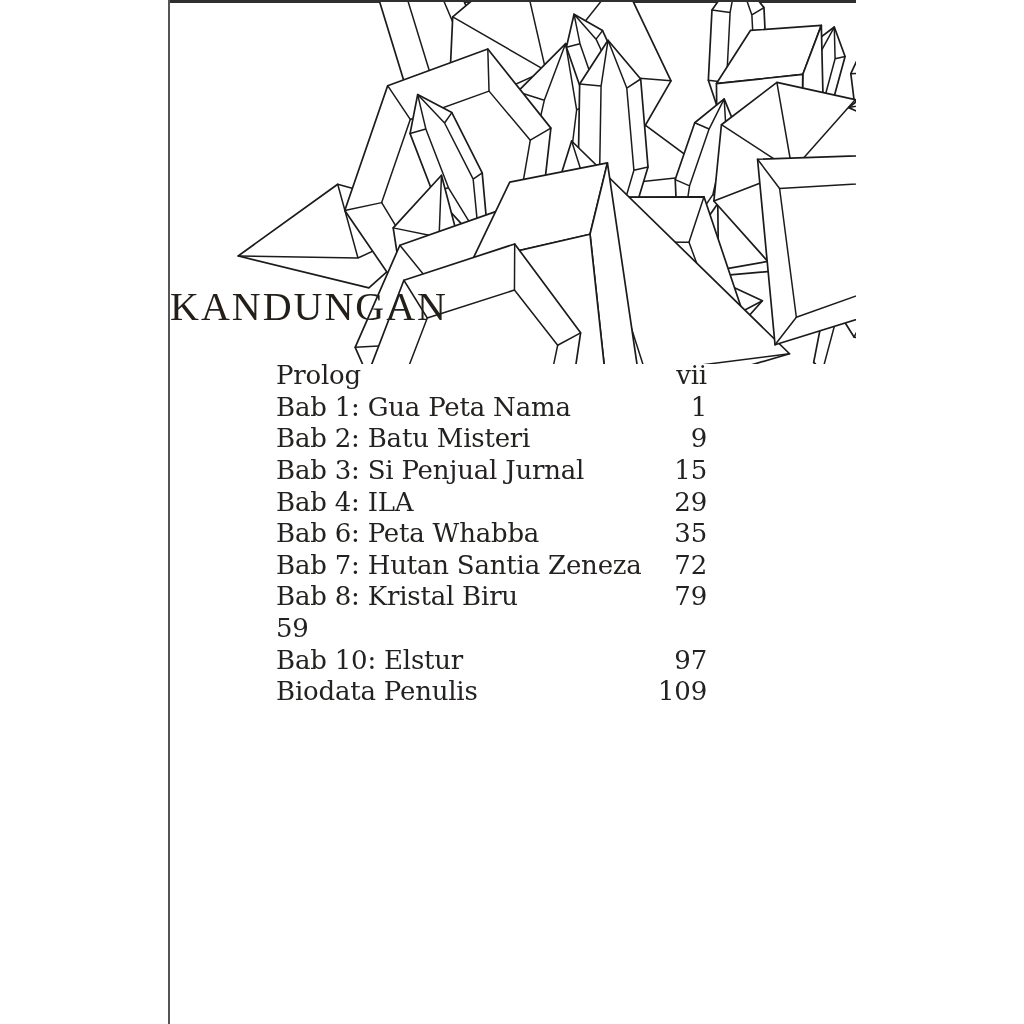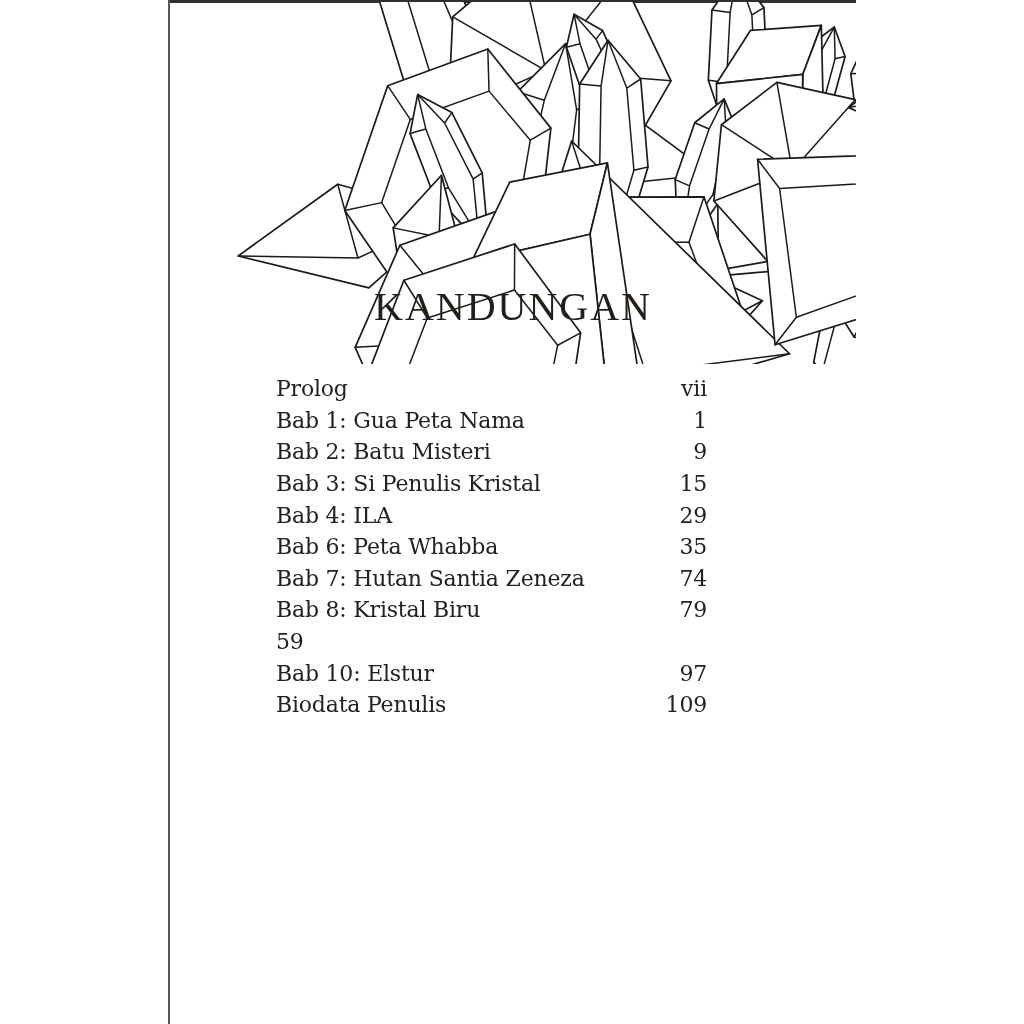"KANDUNGAN" .page-title { text-align: center -> none }
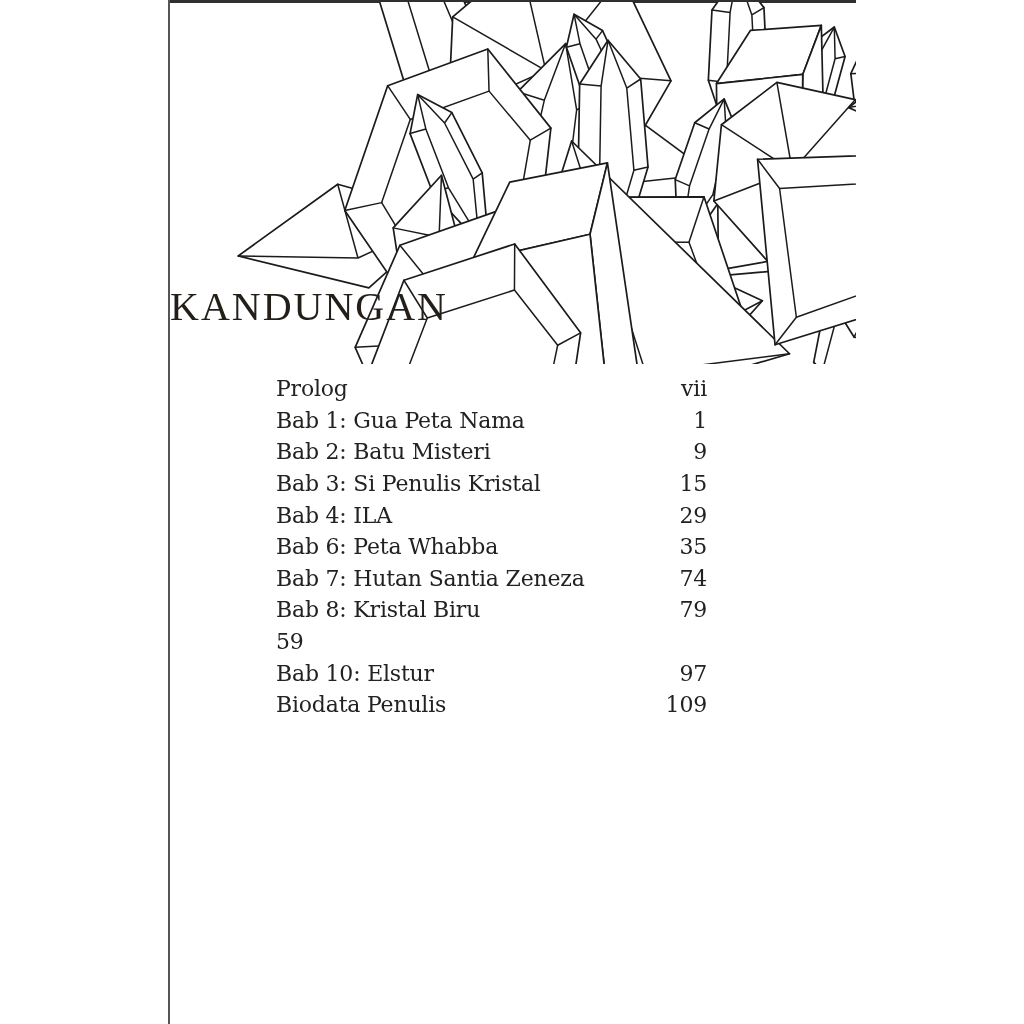"Prolog" .toc { font-size: 22px -> 26px }
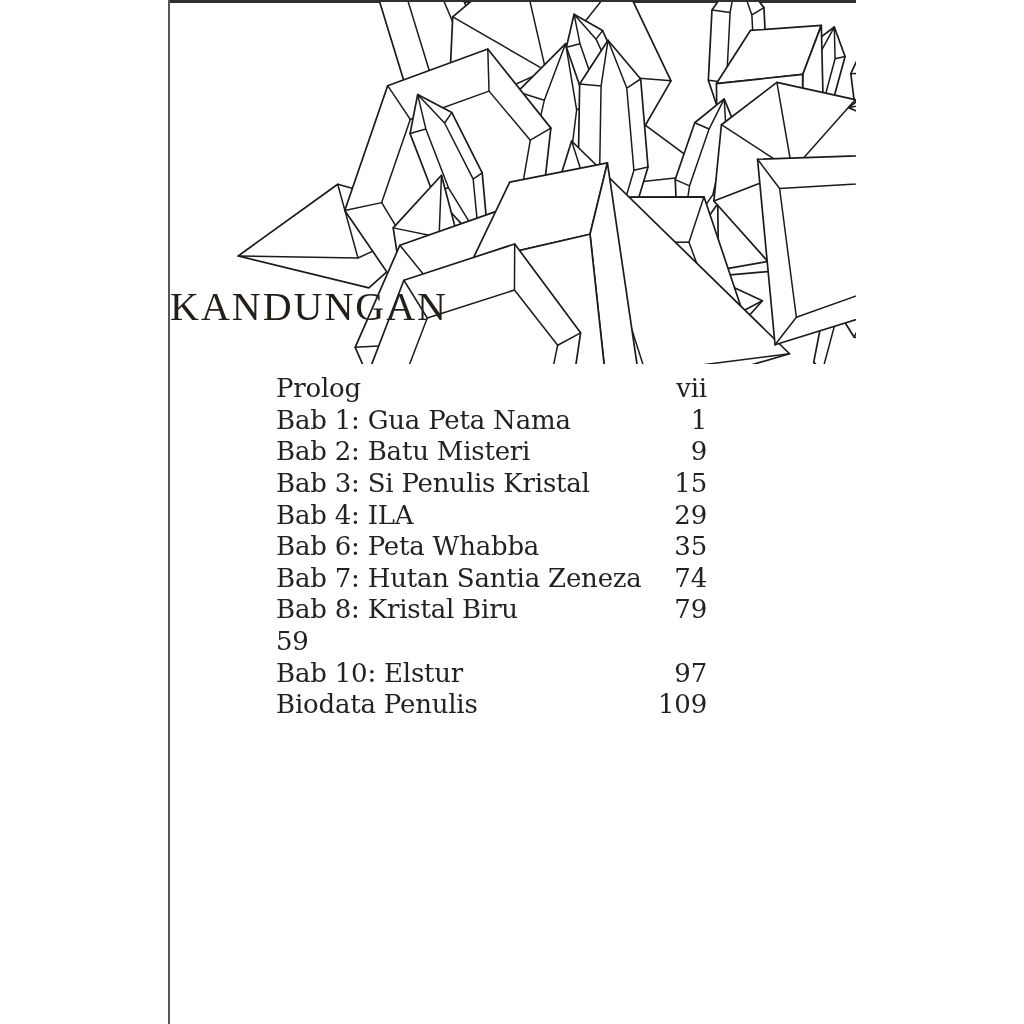"vii" .toc-page { margin-top: 13px -> none }
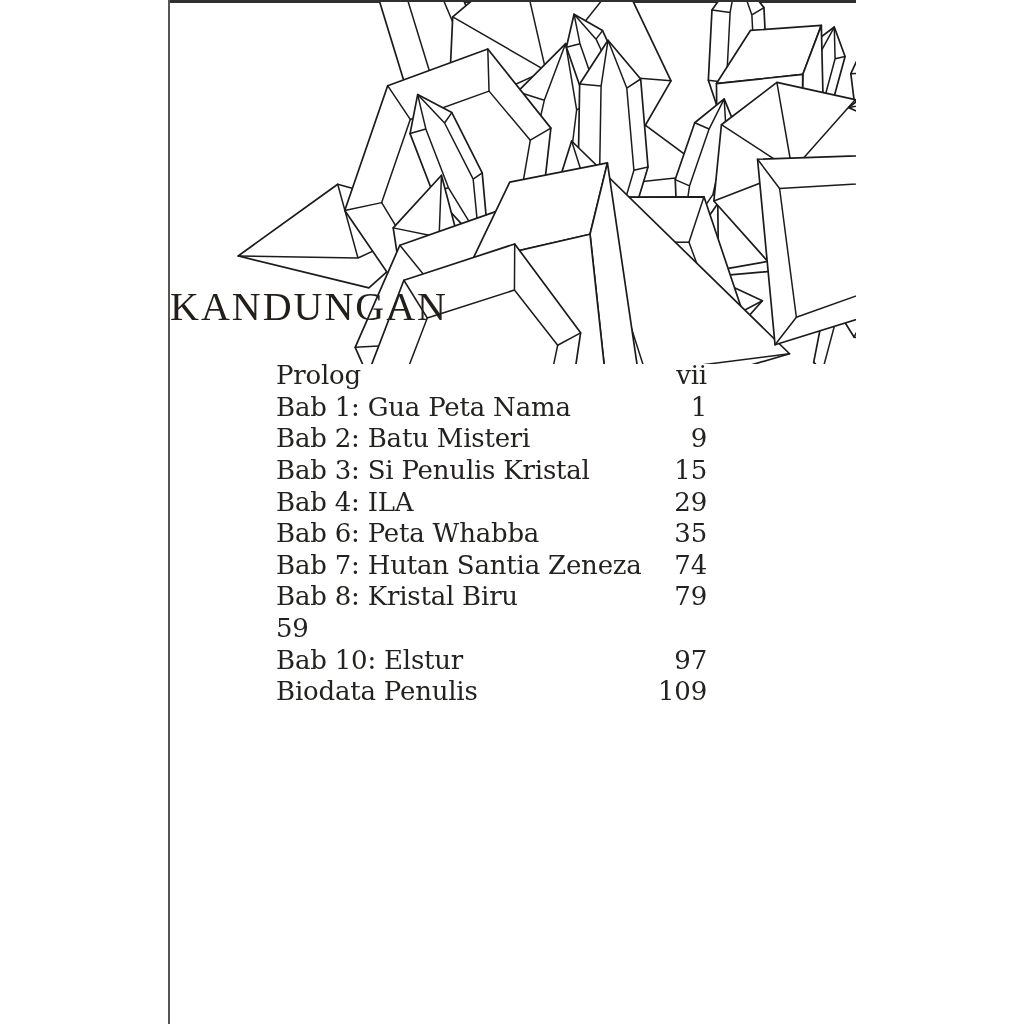"Bab 3: Si Penulis Kristal" span.toc-label { text: Penulis Kristal -> Penjual Jurnal }
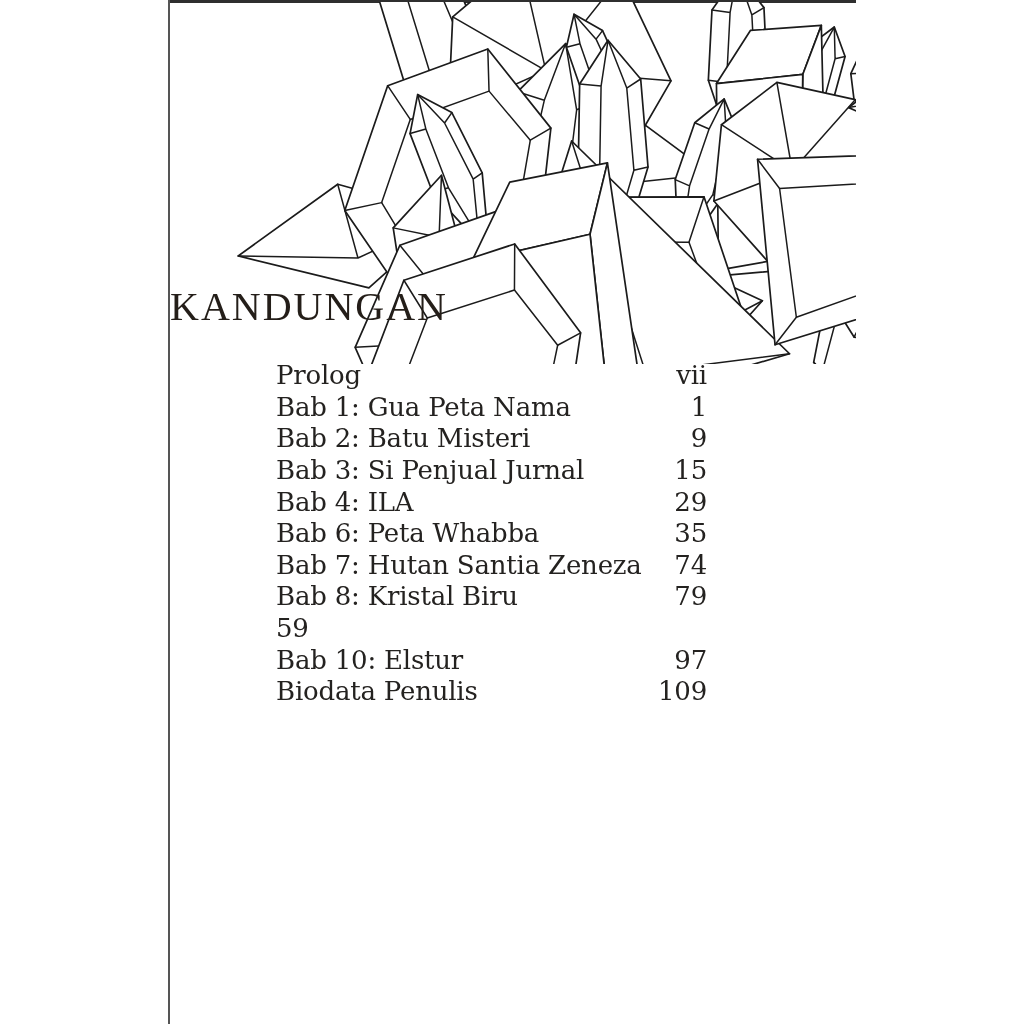"74" span.toc-page { text: 74 -> 72 }
